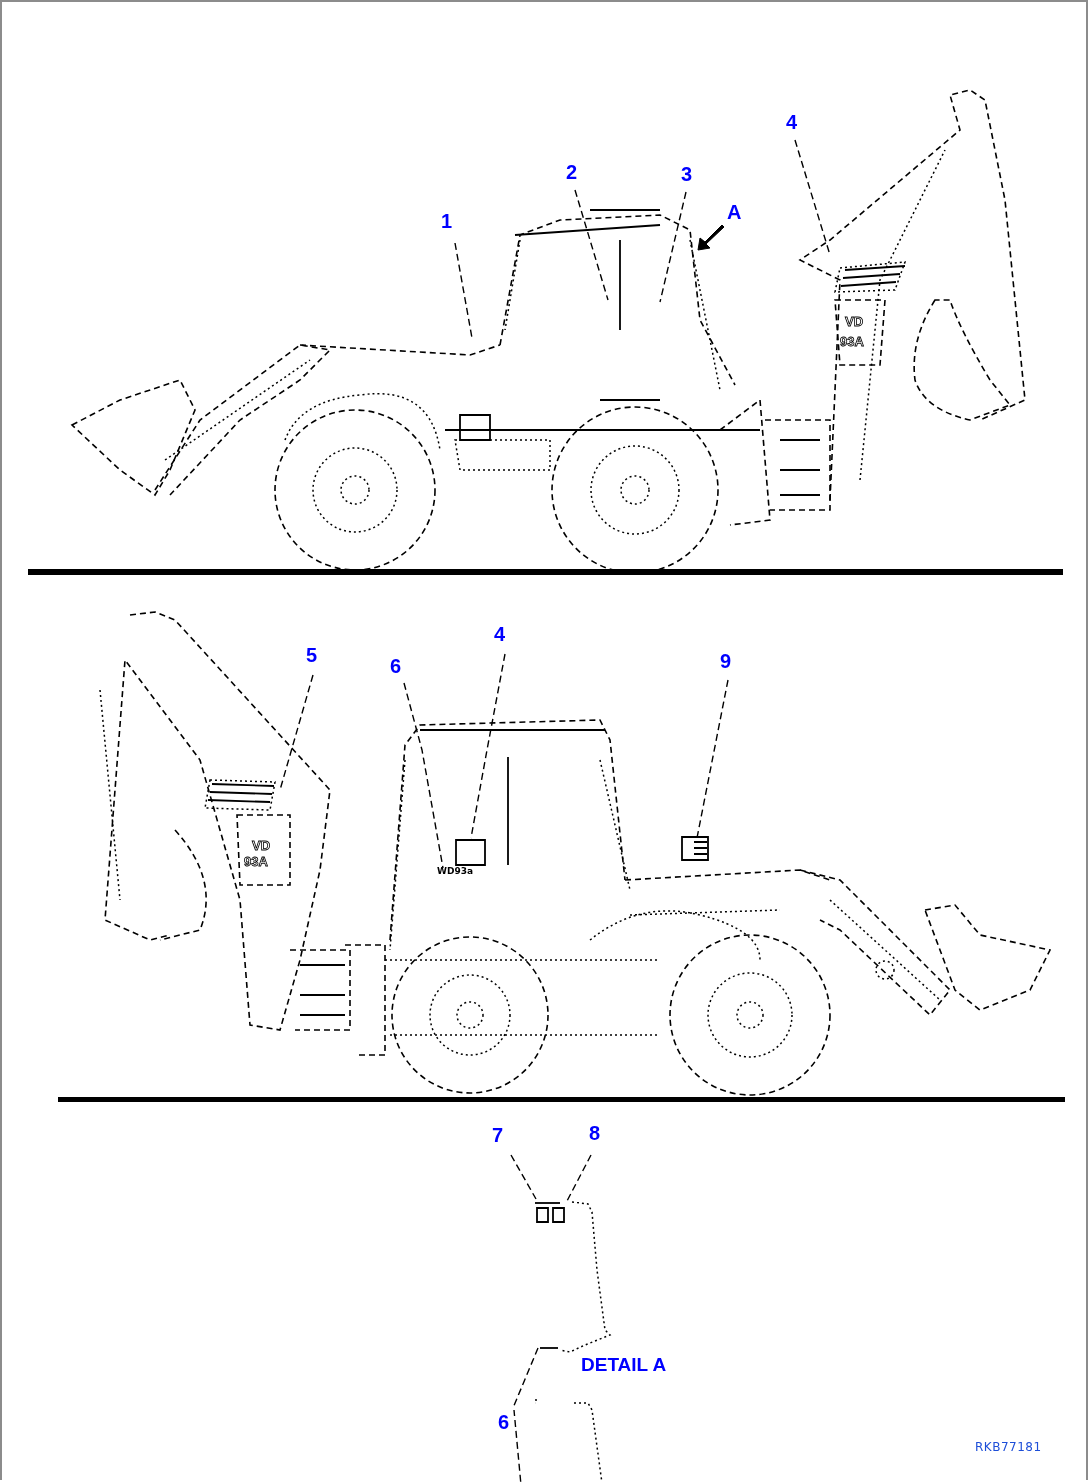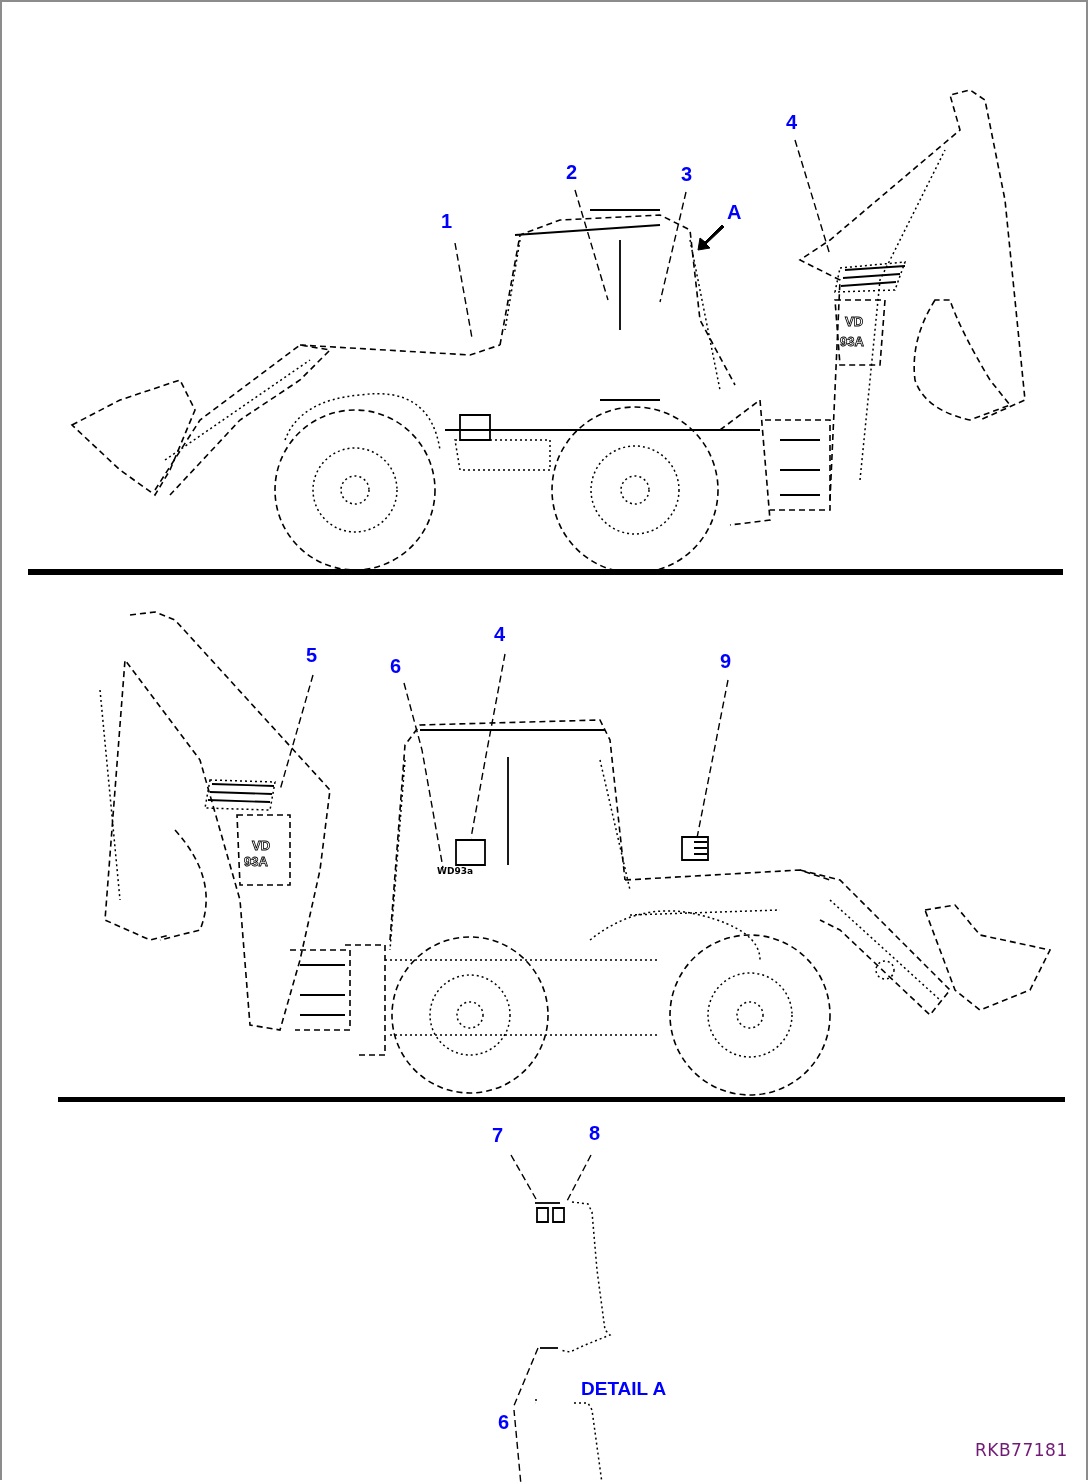"DETAIL A" div.detail-label { margin-top: 24px -> none }
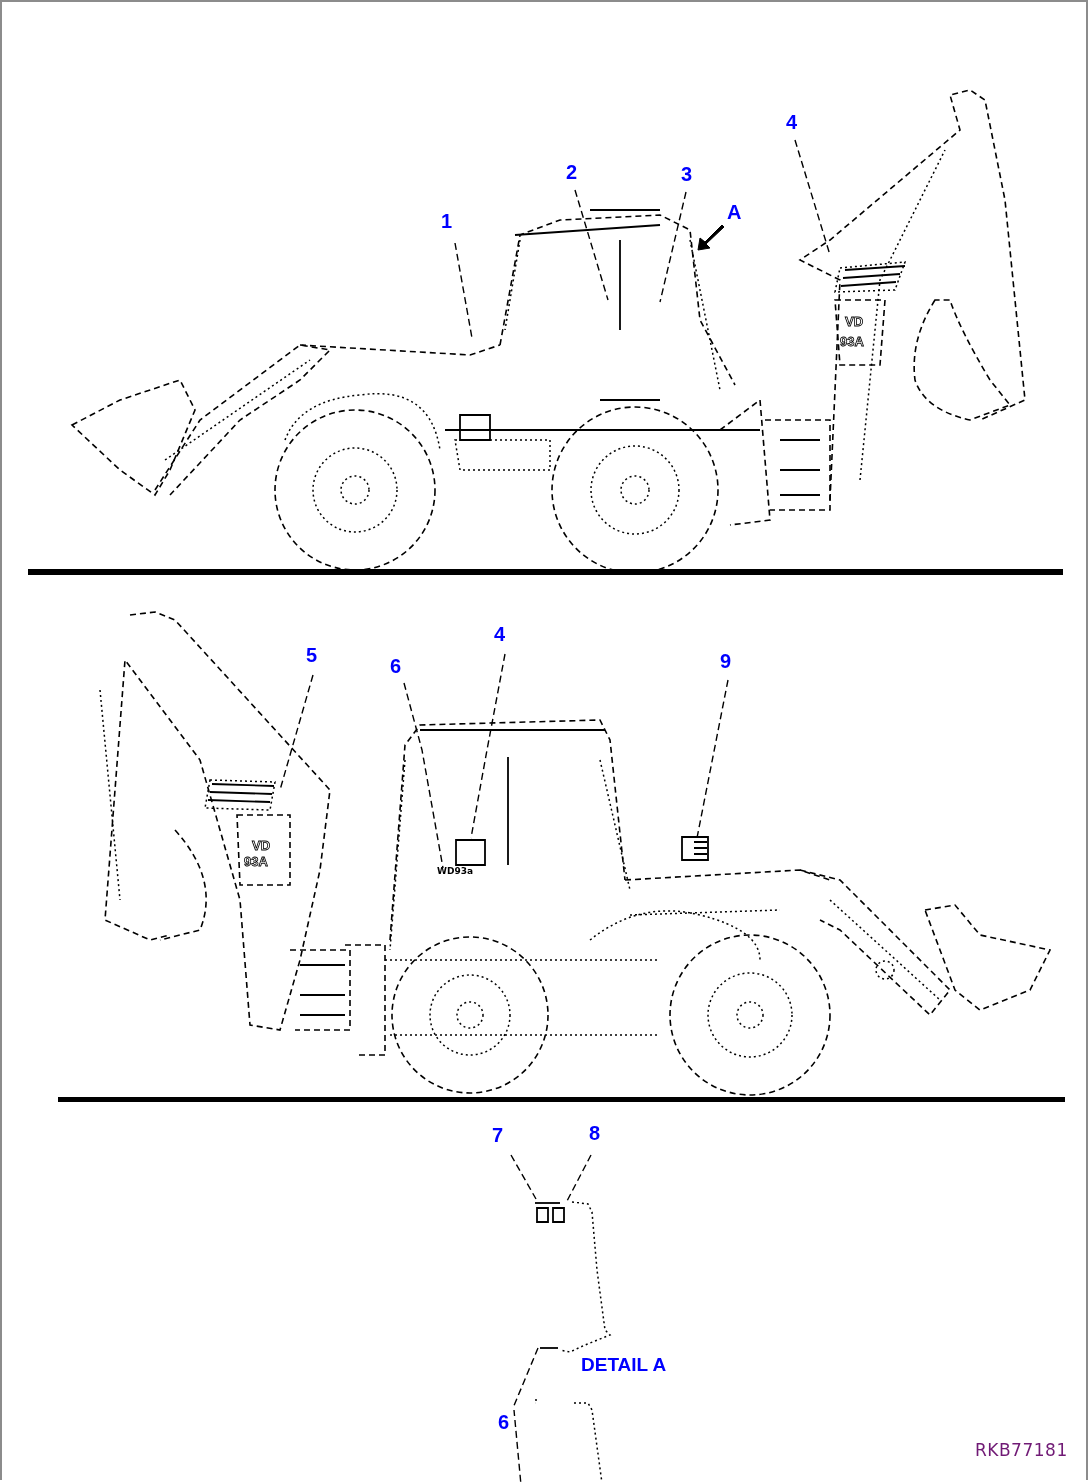"RKB77181" .drawing-id { color: #701a75 -> #1d4ed8; font-size: 17px -> 12px }
